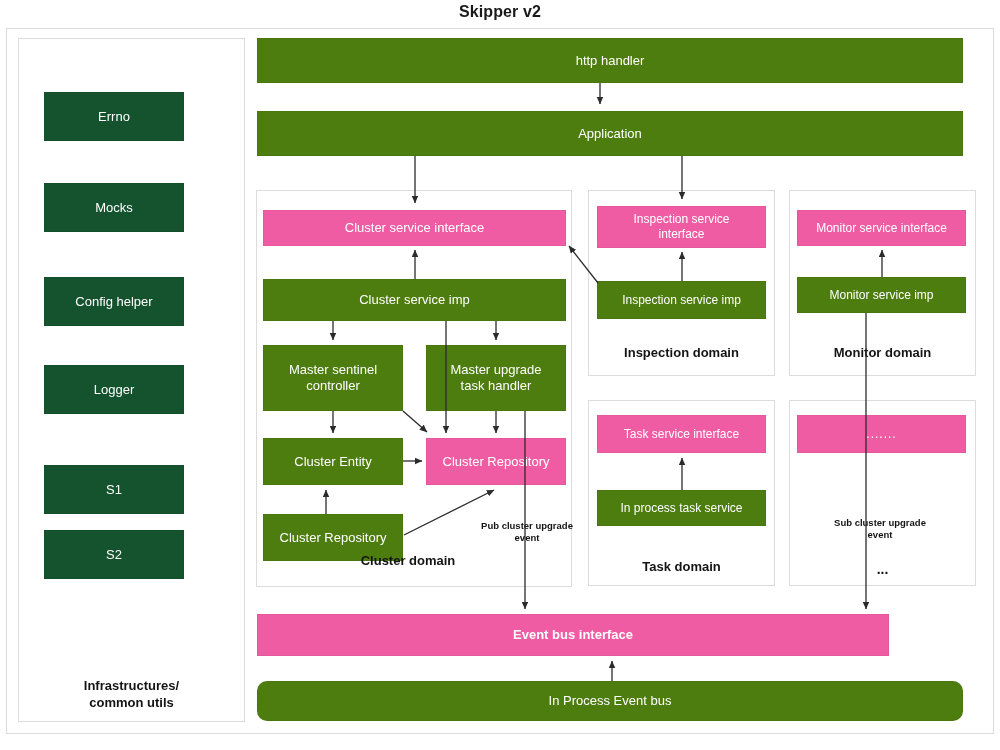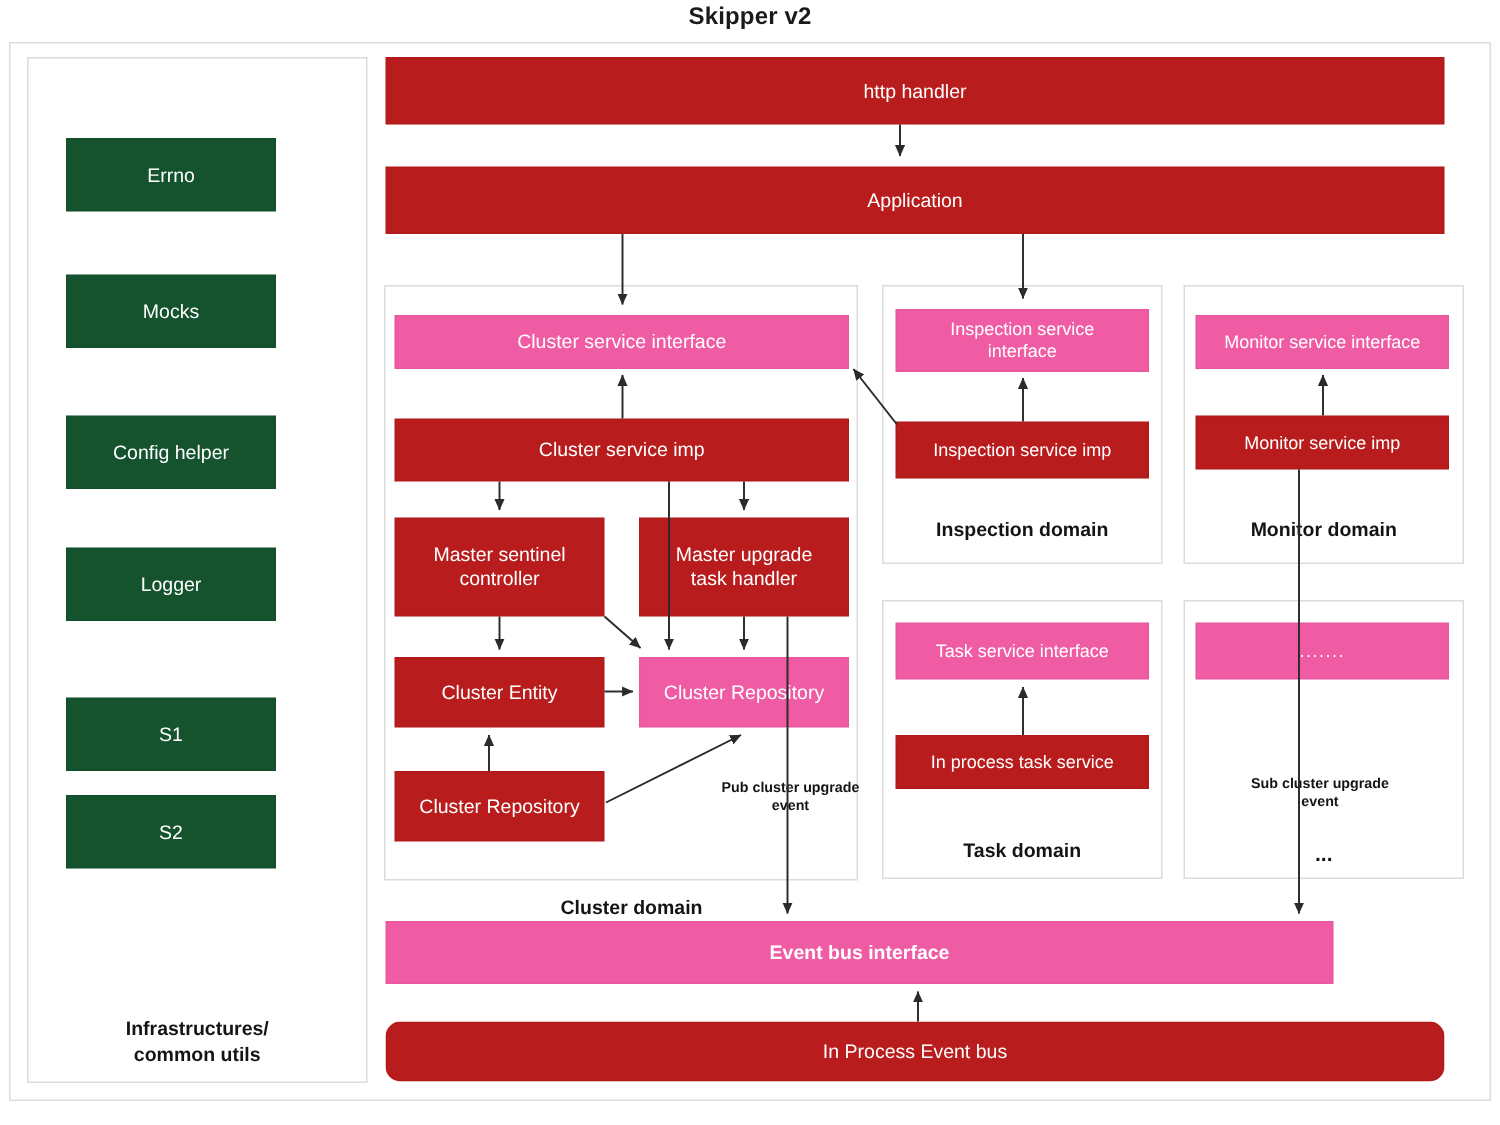"http handler" .node.blue { background: #b91c1c -> #4d7c0f }
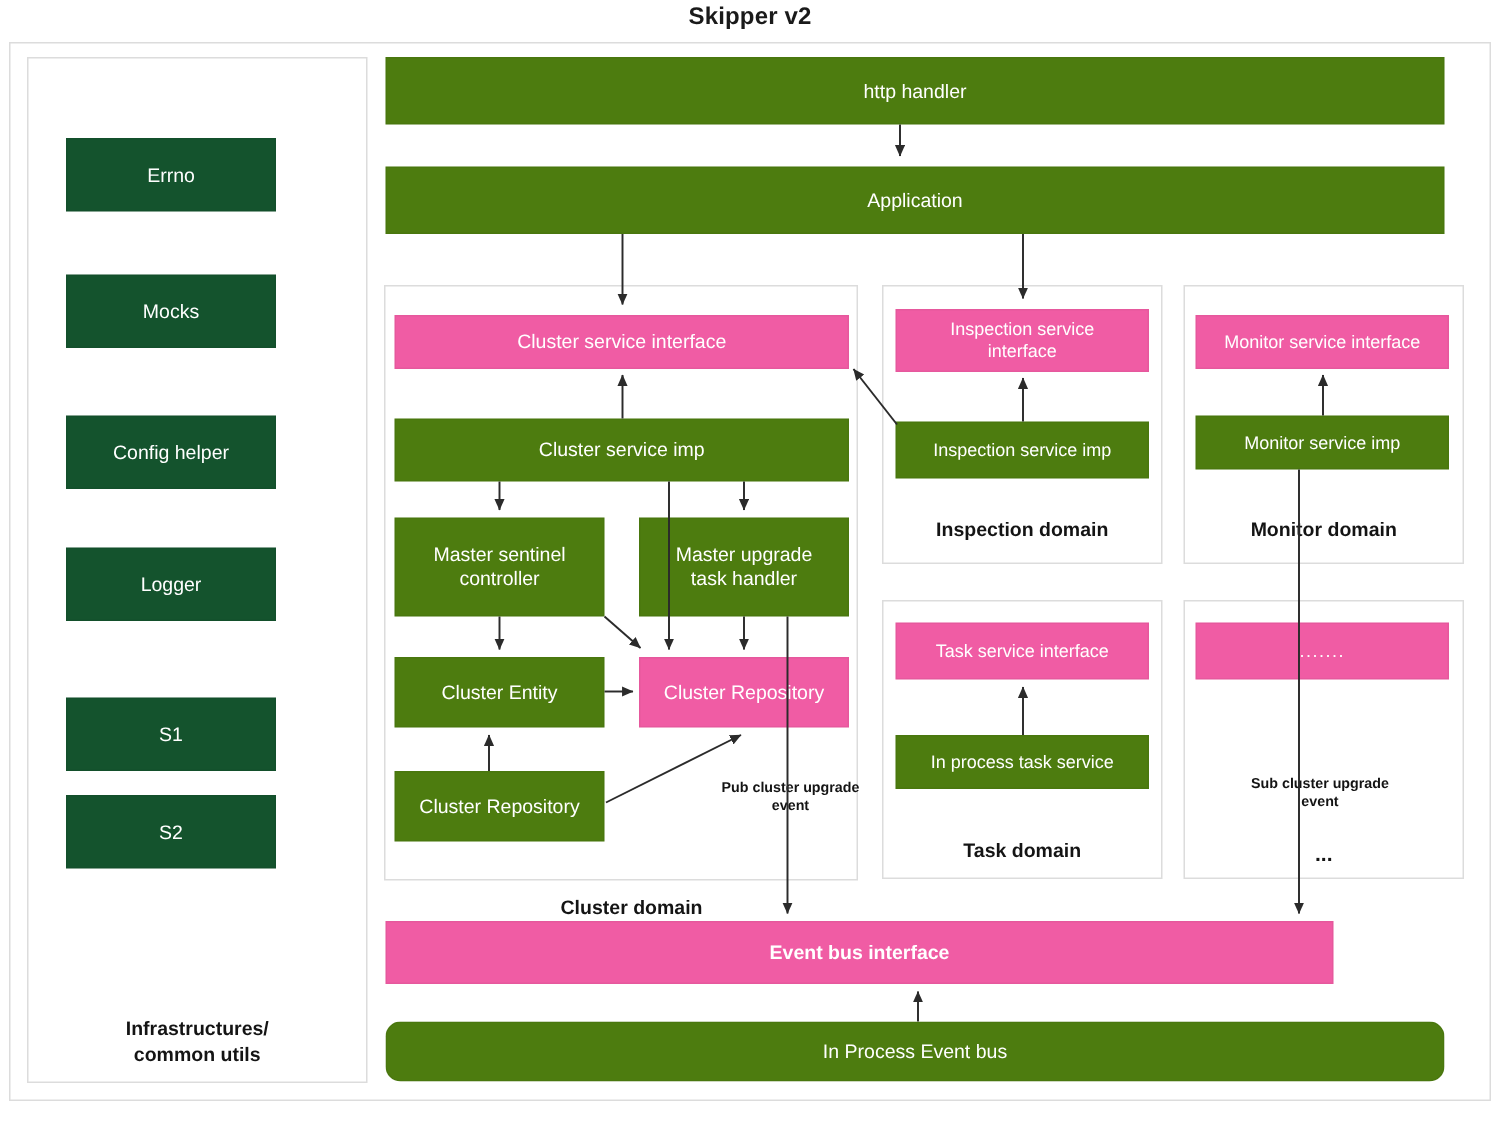"Cluster domain" div.domain-label { padding-left: 13px -> none; top: 596px -> 552px }
